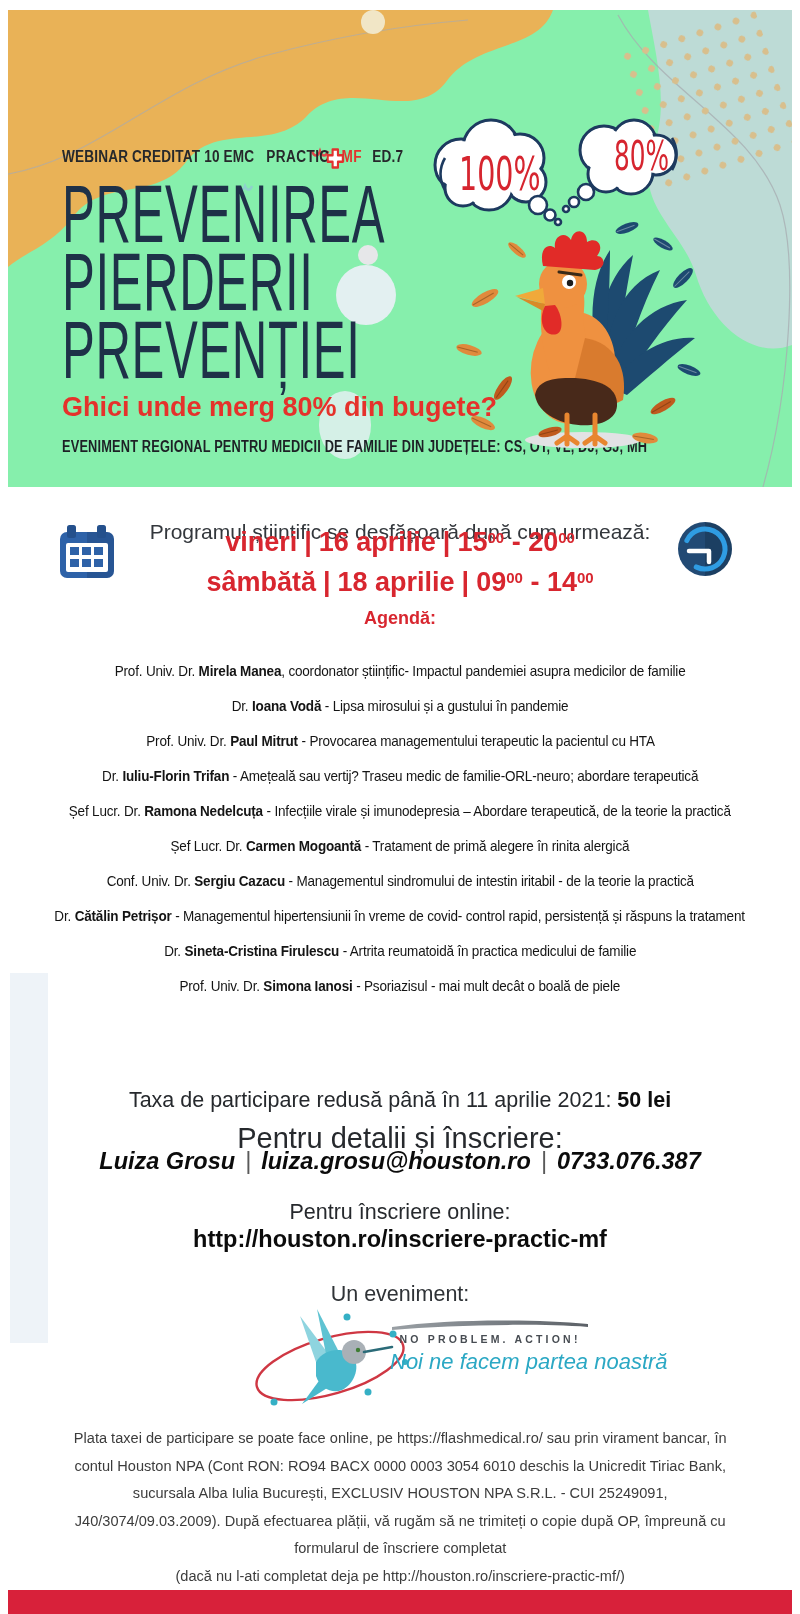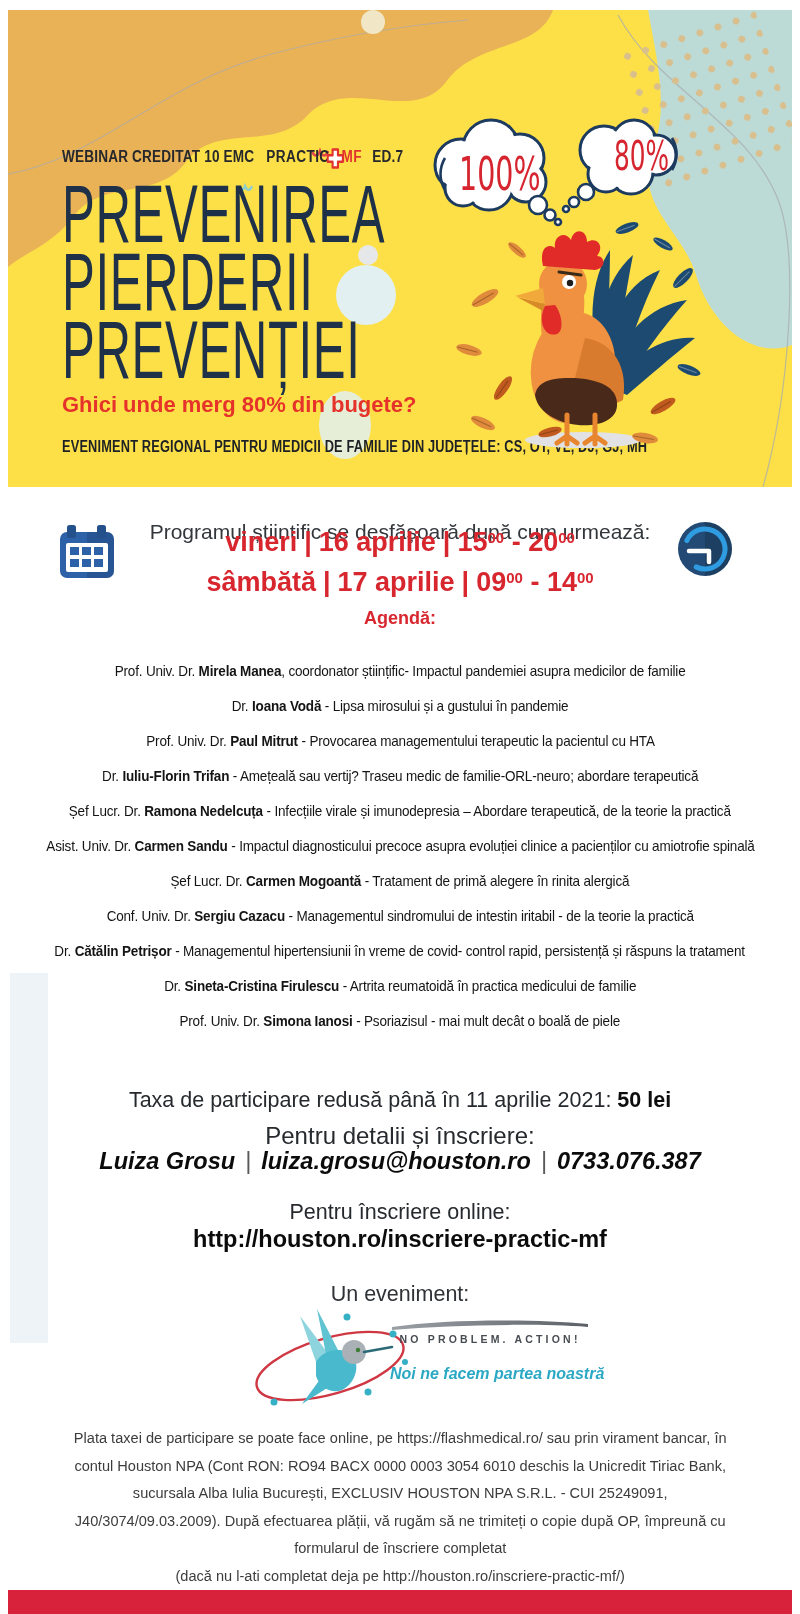"WEBINAR CREDITAT 10 EMC" .banner { background: #fde047 -> #86efac }
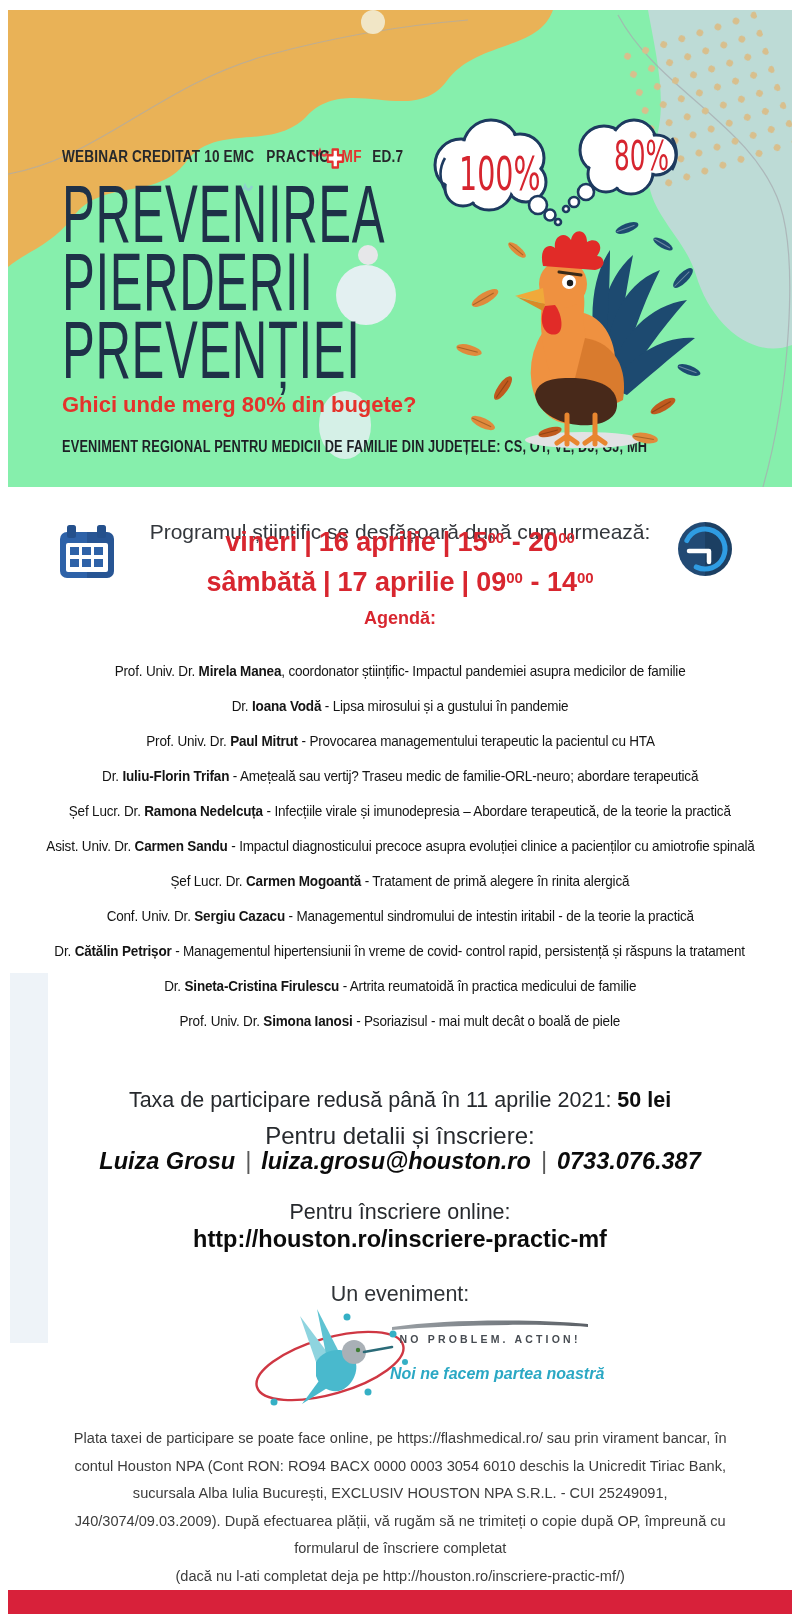"Ghici unde merg 80% din" .subtitle { font-size: 22px -> 27px }
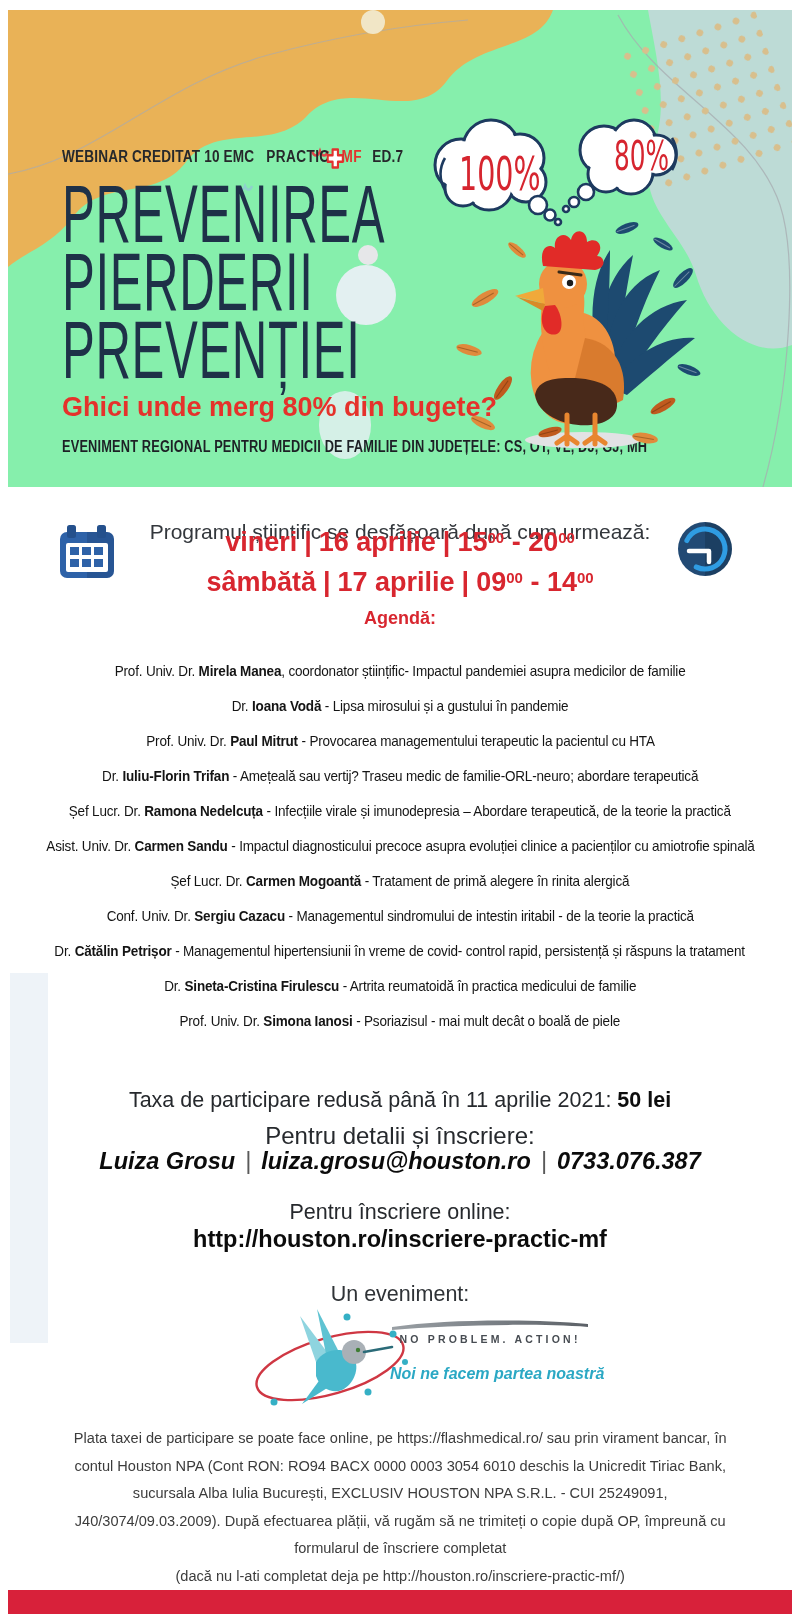"17 aprilie" span { text: 17 -> 18 }
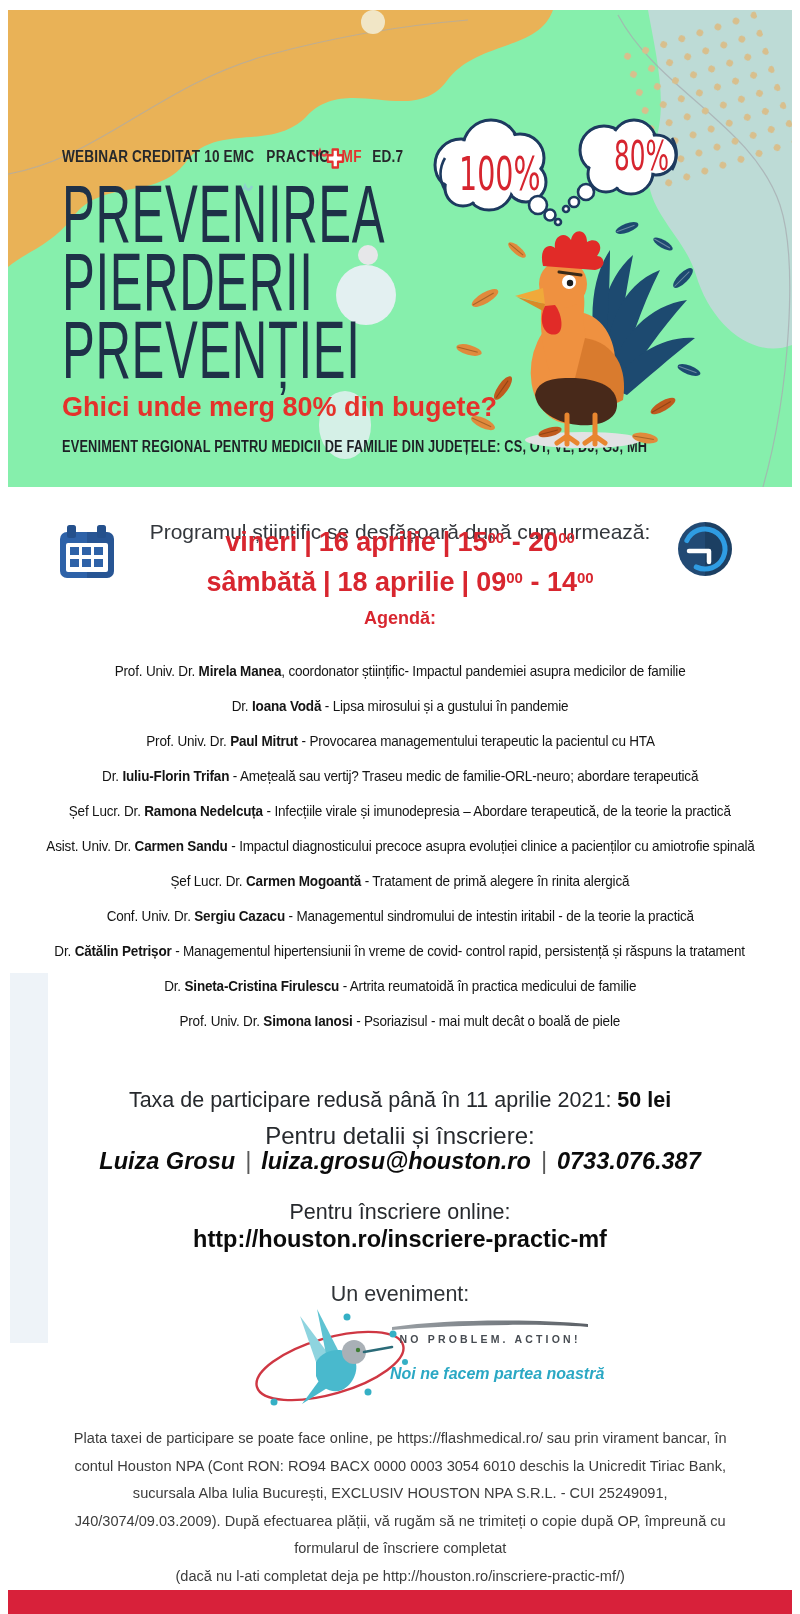"Asist. Univ. Dr. Carmen Sandu" div.agenda-item { html: <div><span><span>Asist. Univ. Dr. </span><span>Carmen Sandu</span><span> - Impactul diagnosticului precoce asupra evoluției clinice a pacienților cu amiotrofie spinală</span></span></div> -> none }
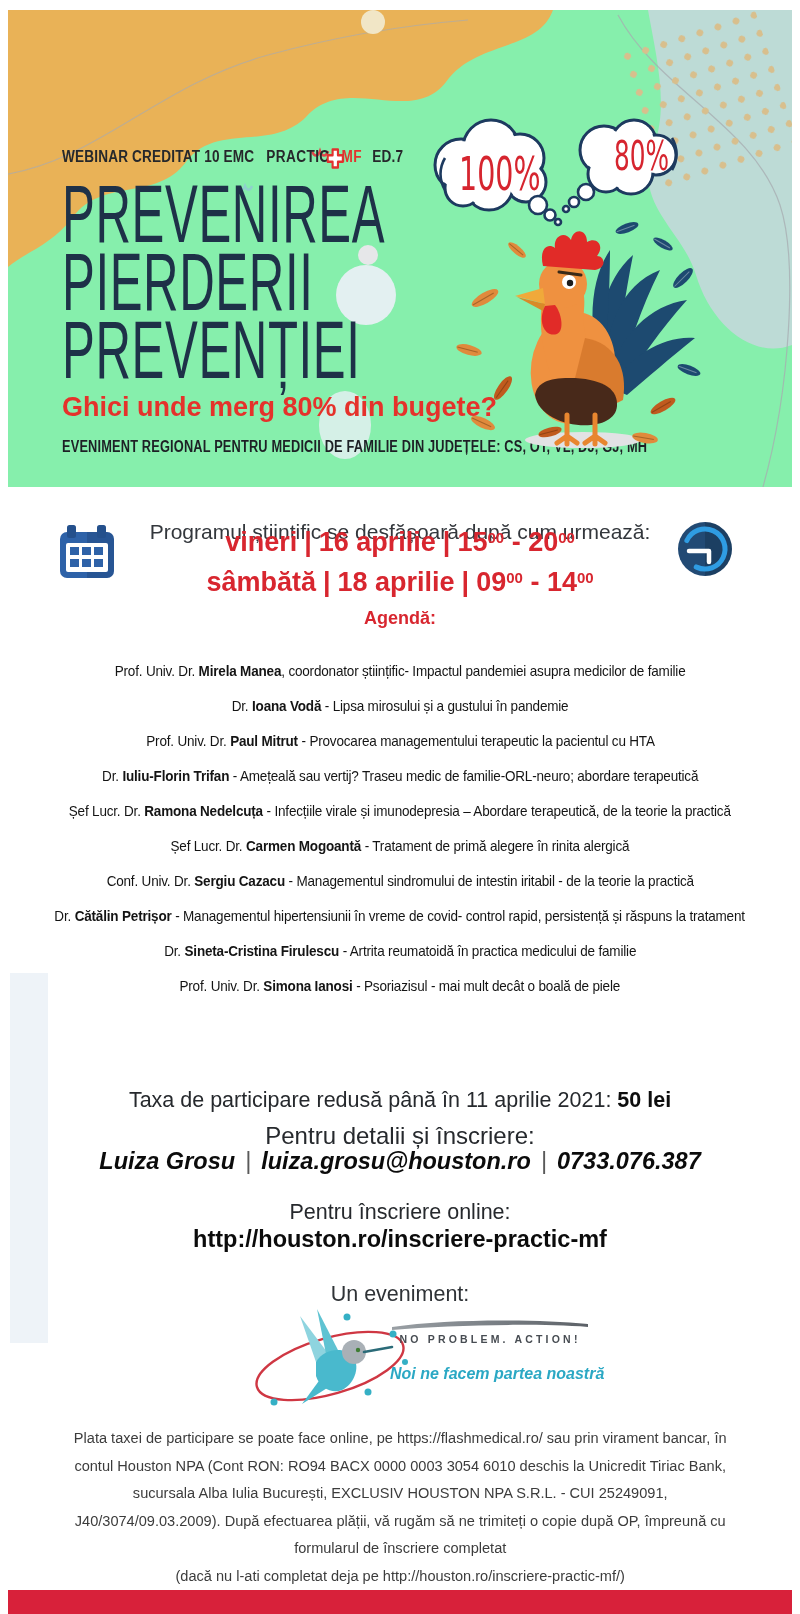"Pentru detalii și înscriere:" .details-label { font-size: 24px -> 29px }
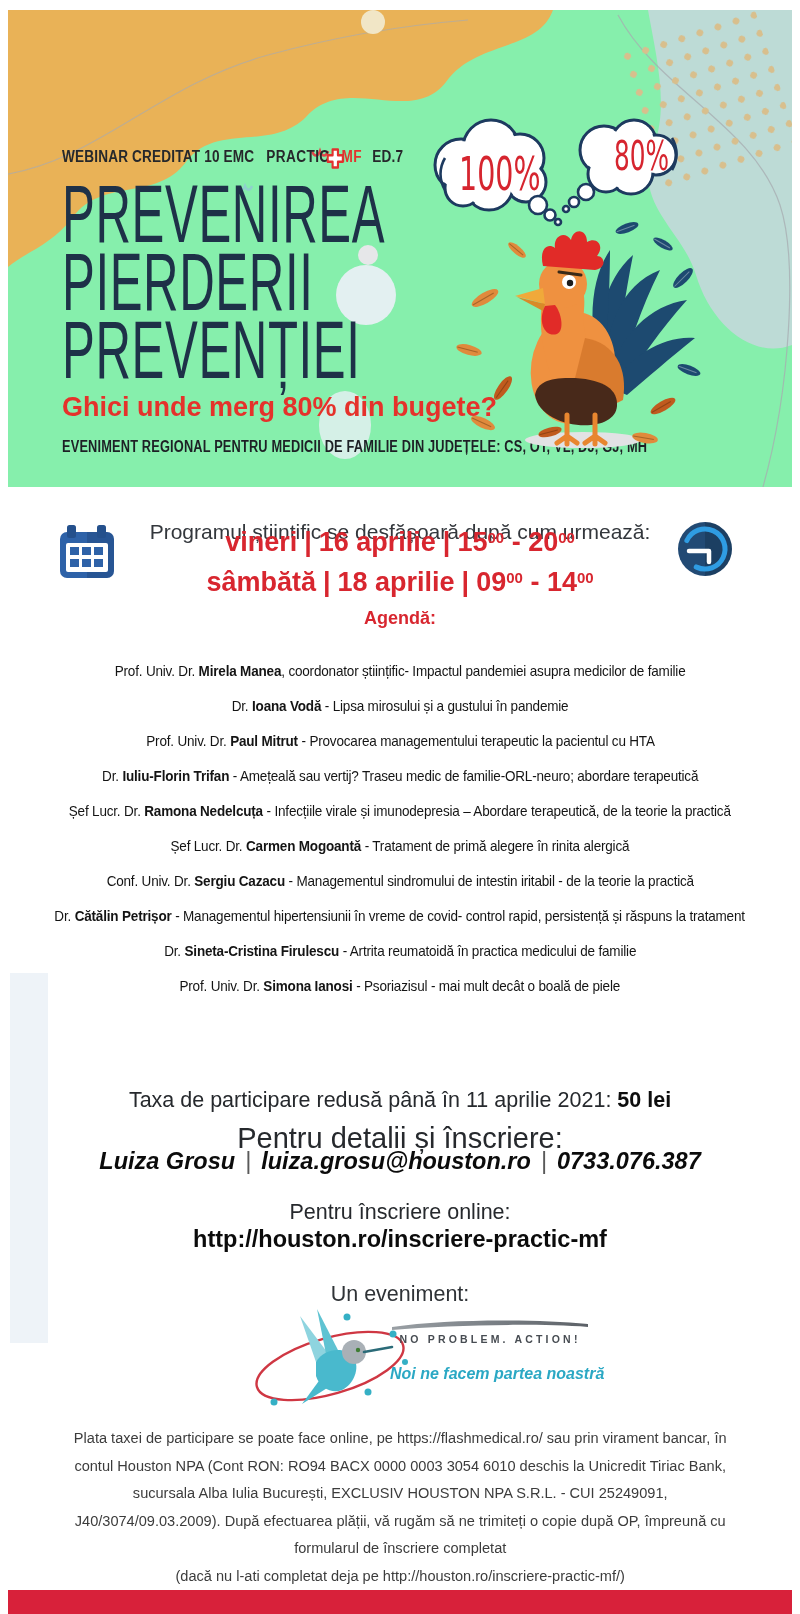"Noi ne facem partea noastră" .houston-tagline { font-size: 16px -> 22px; font-weight: bold -> none; margin-top: 20px -> 4px }
